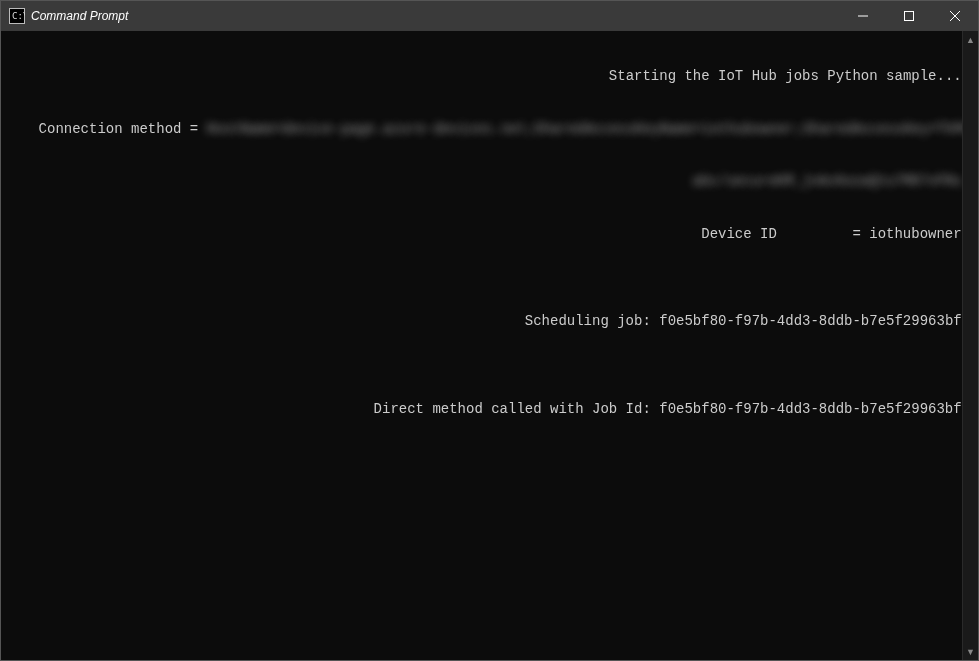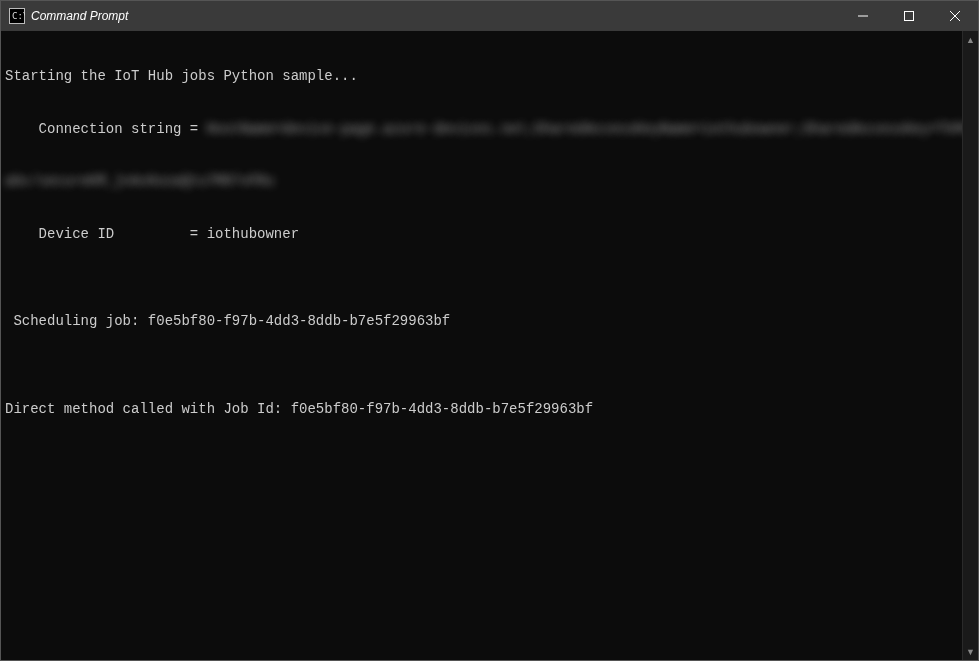"Starting the IoT Hub jobs" .terminal { text-align: none -> right }
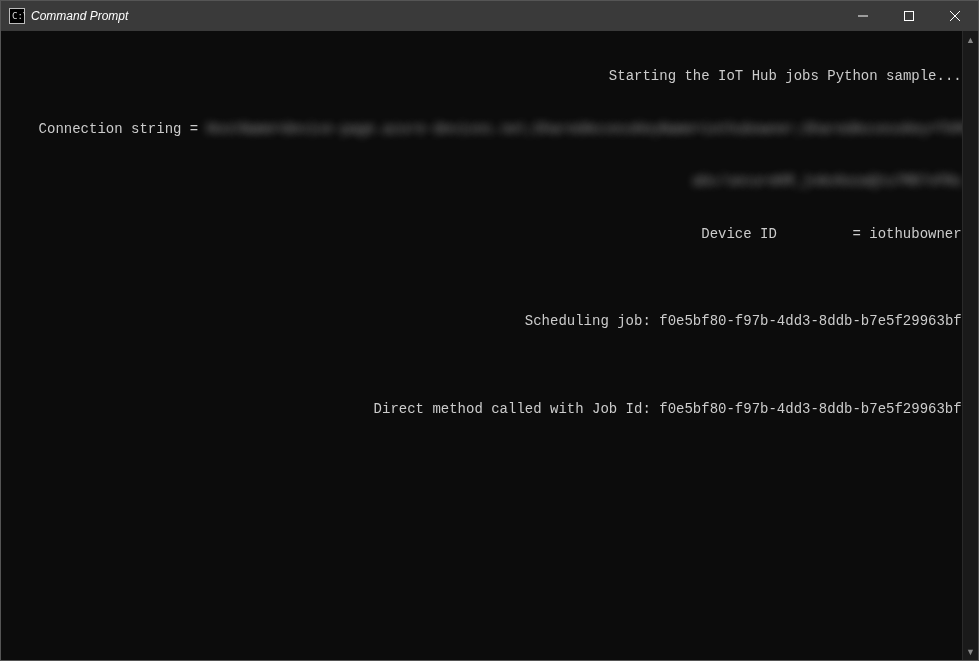"Connection string =" span { text: string -> method }
